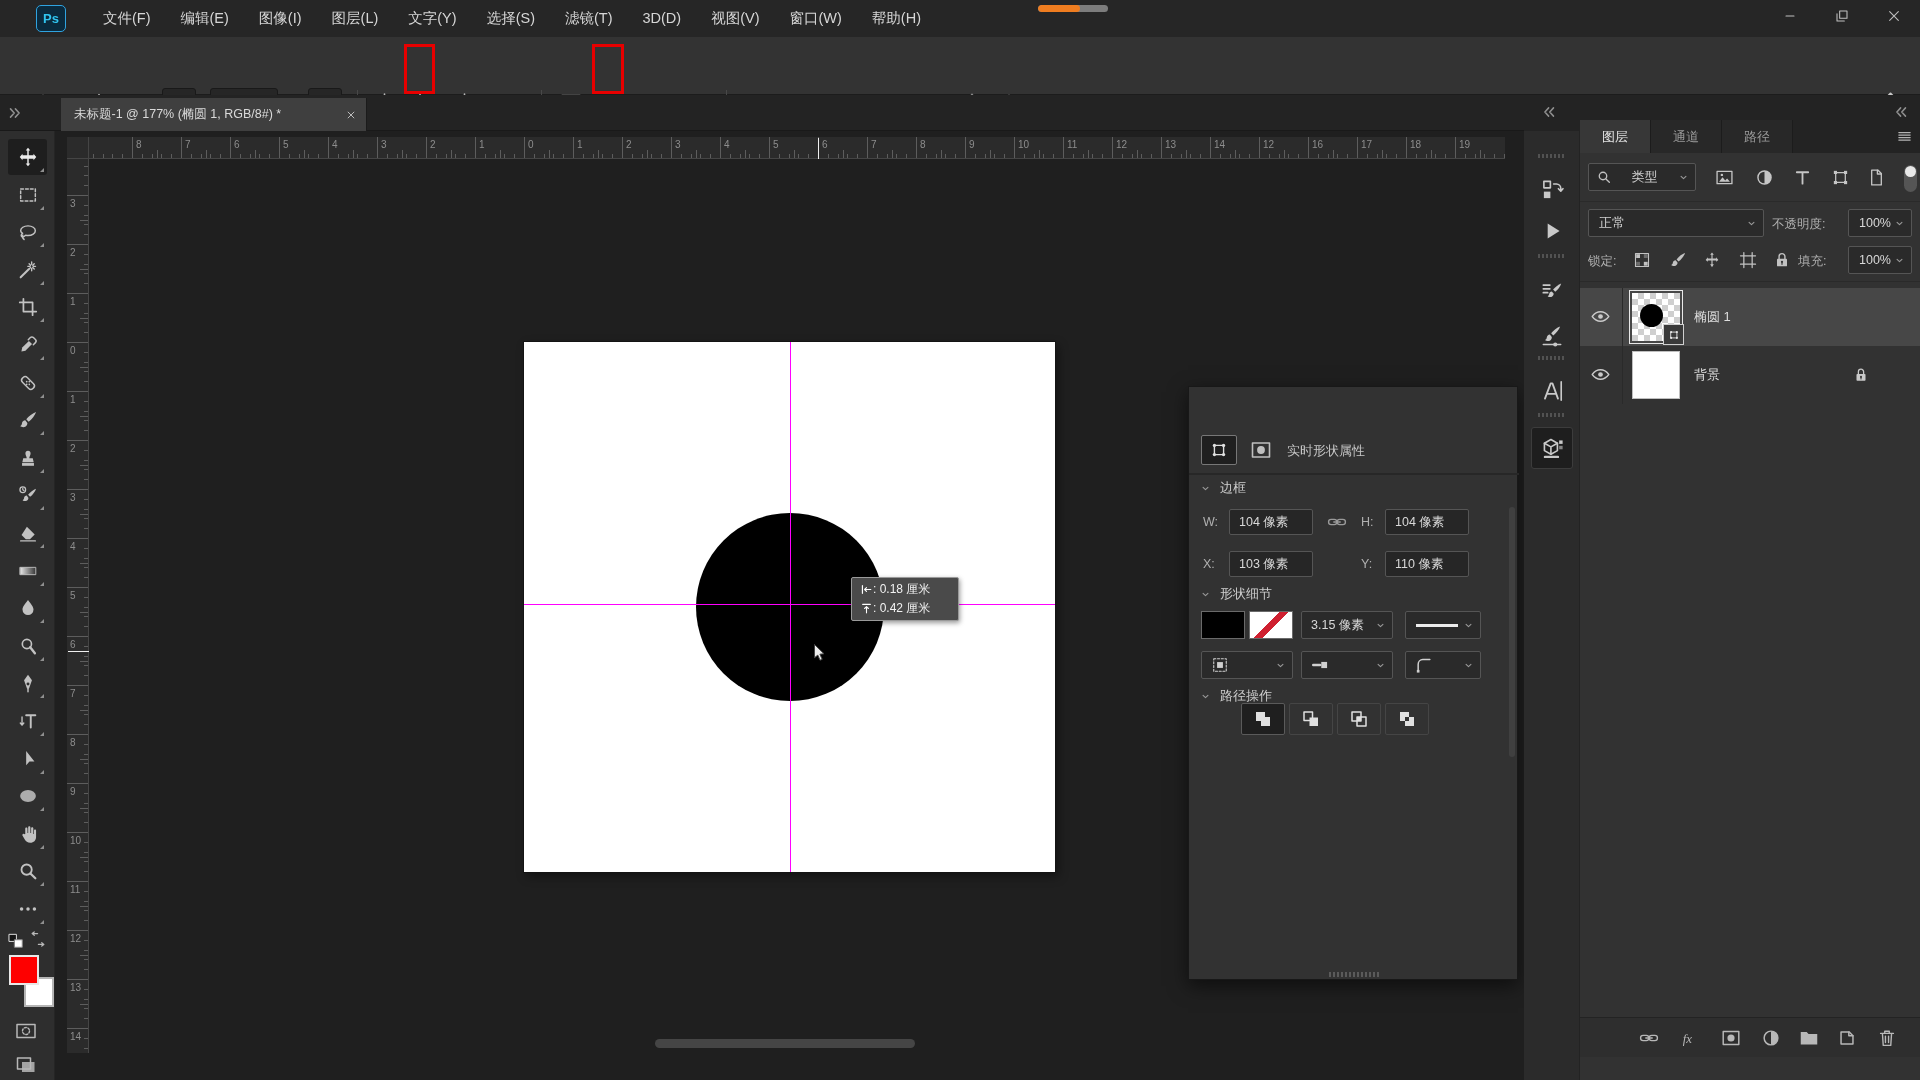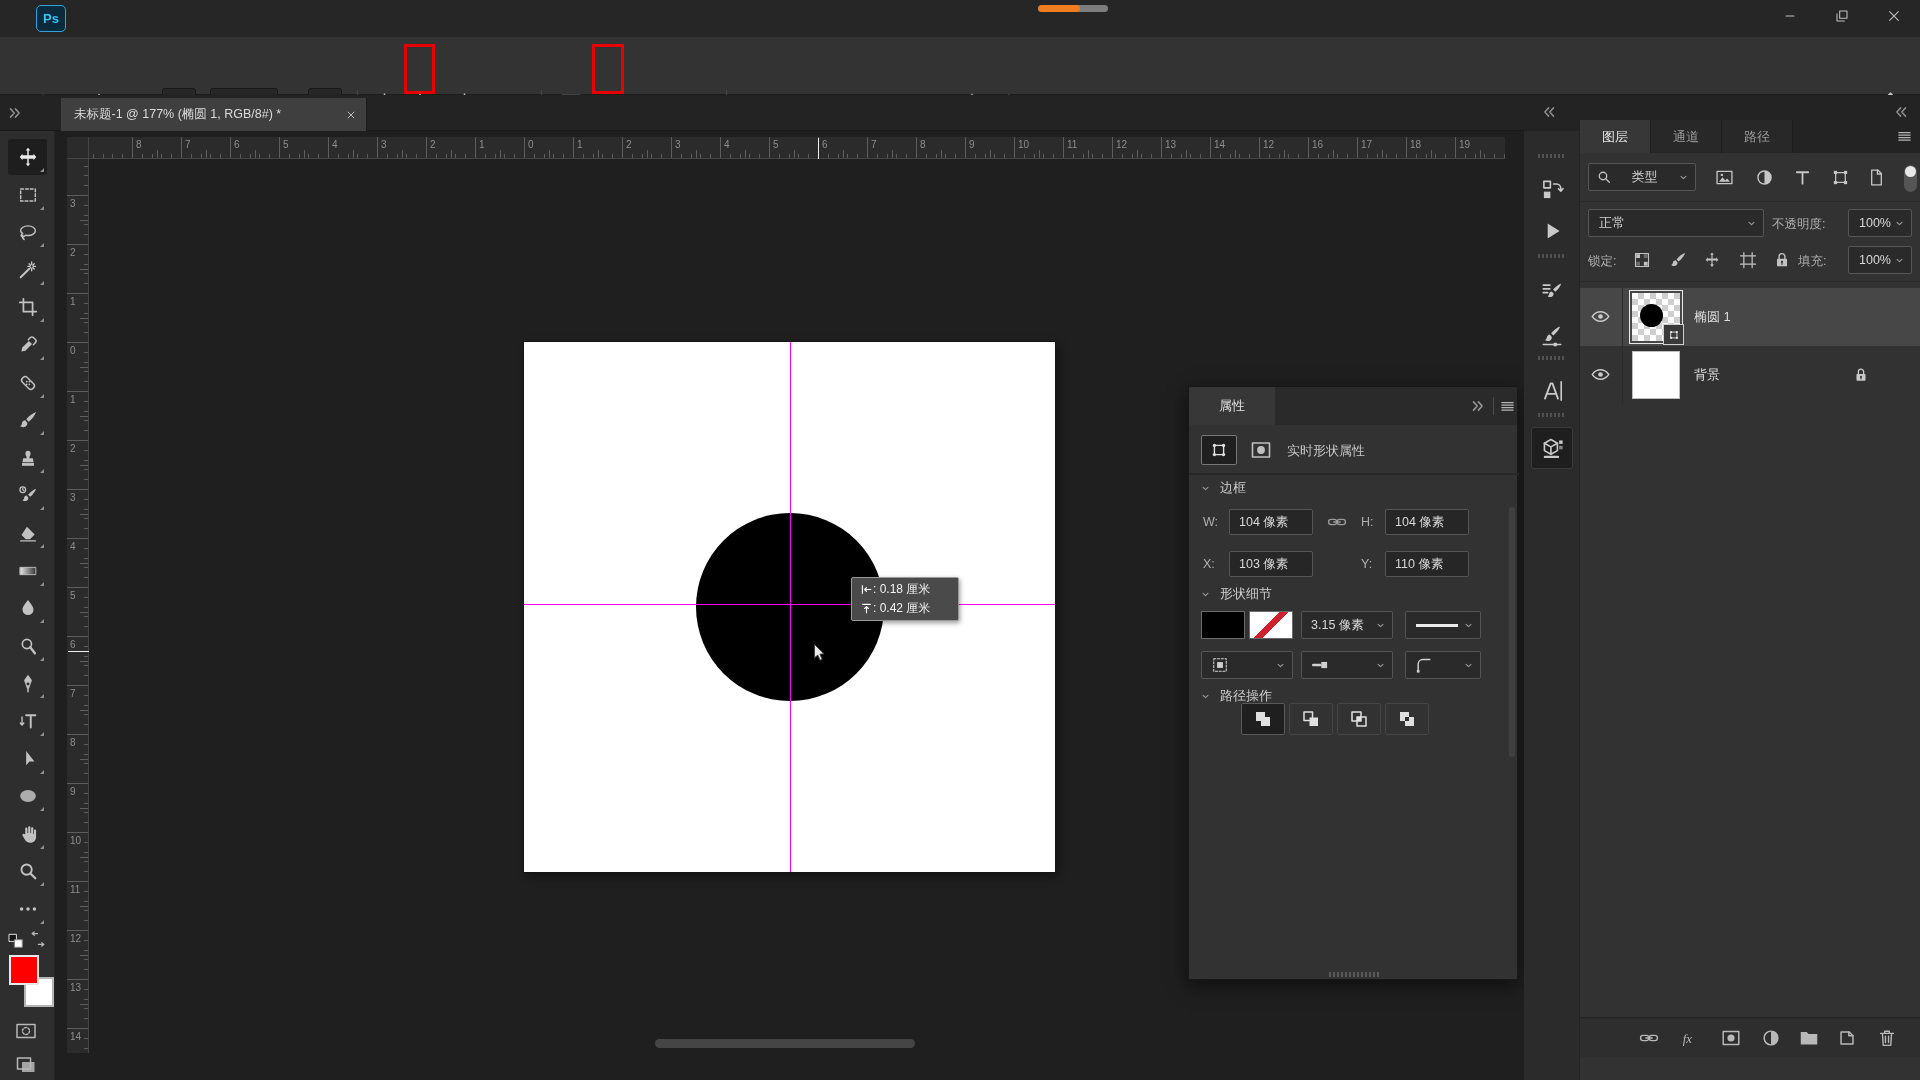"文件(F)" div { html: none -> <div> <div>文件(F)</div> <div>编辑(E)</div> <div>图像(I)</div> <div>图层(L)</div> <div>文字(Y)</div> <div>选择(S)</div> <div>滤镜(T)</div> <div>3D(D)</div> <div>视图(V)</div> <div>窗口(W)</div> <div>帮助(H)</div> </div> }
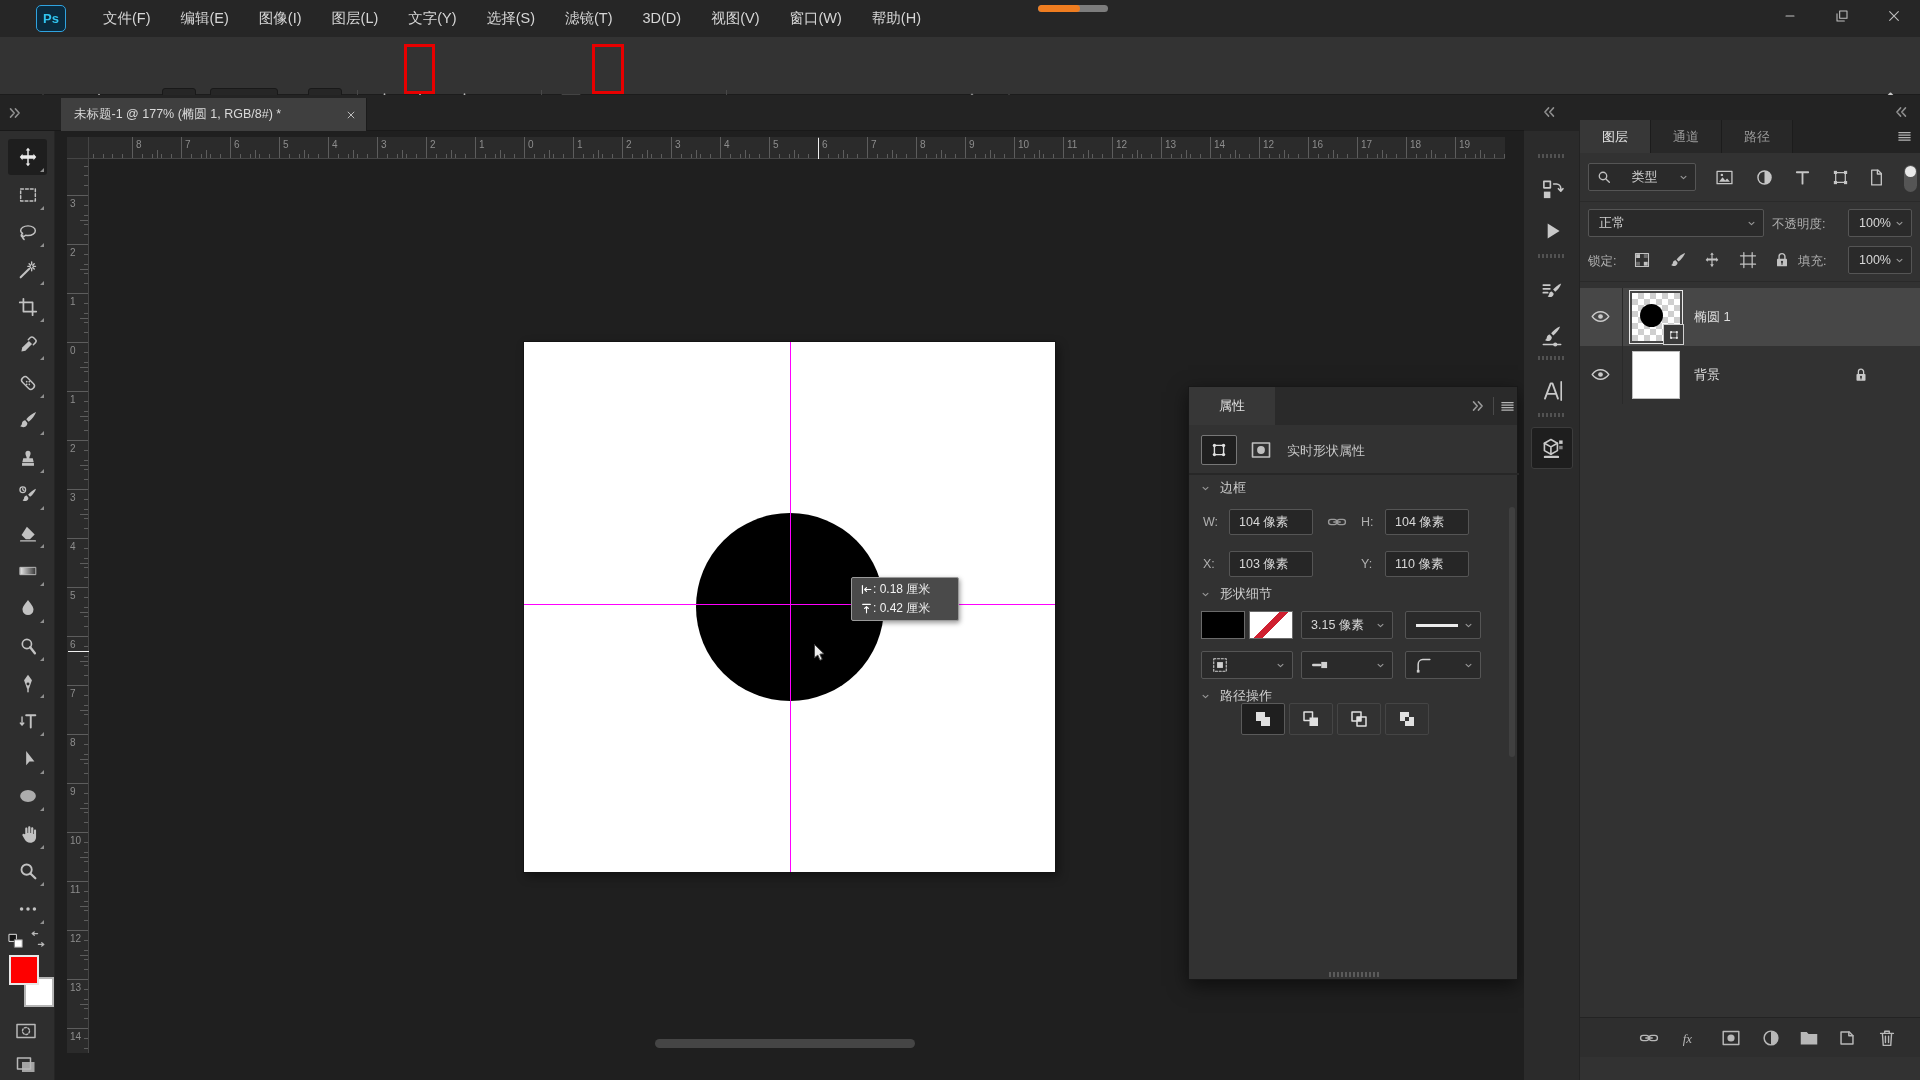"属性" div { html: <div> <div>属性</div> <span> <svg> <path></path> </svg> </span> <div></div> <span> <svg> <path></path> </svg> </span> </div> -> none }
